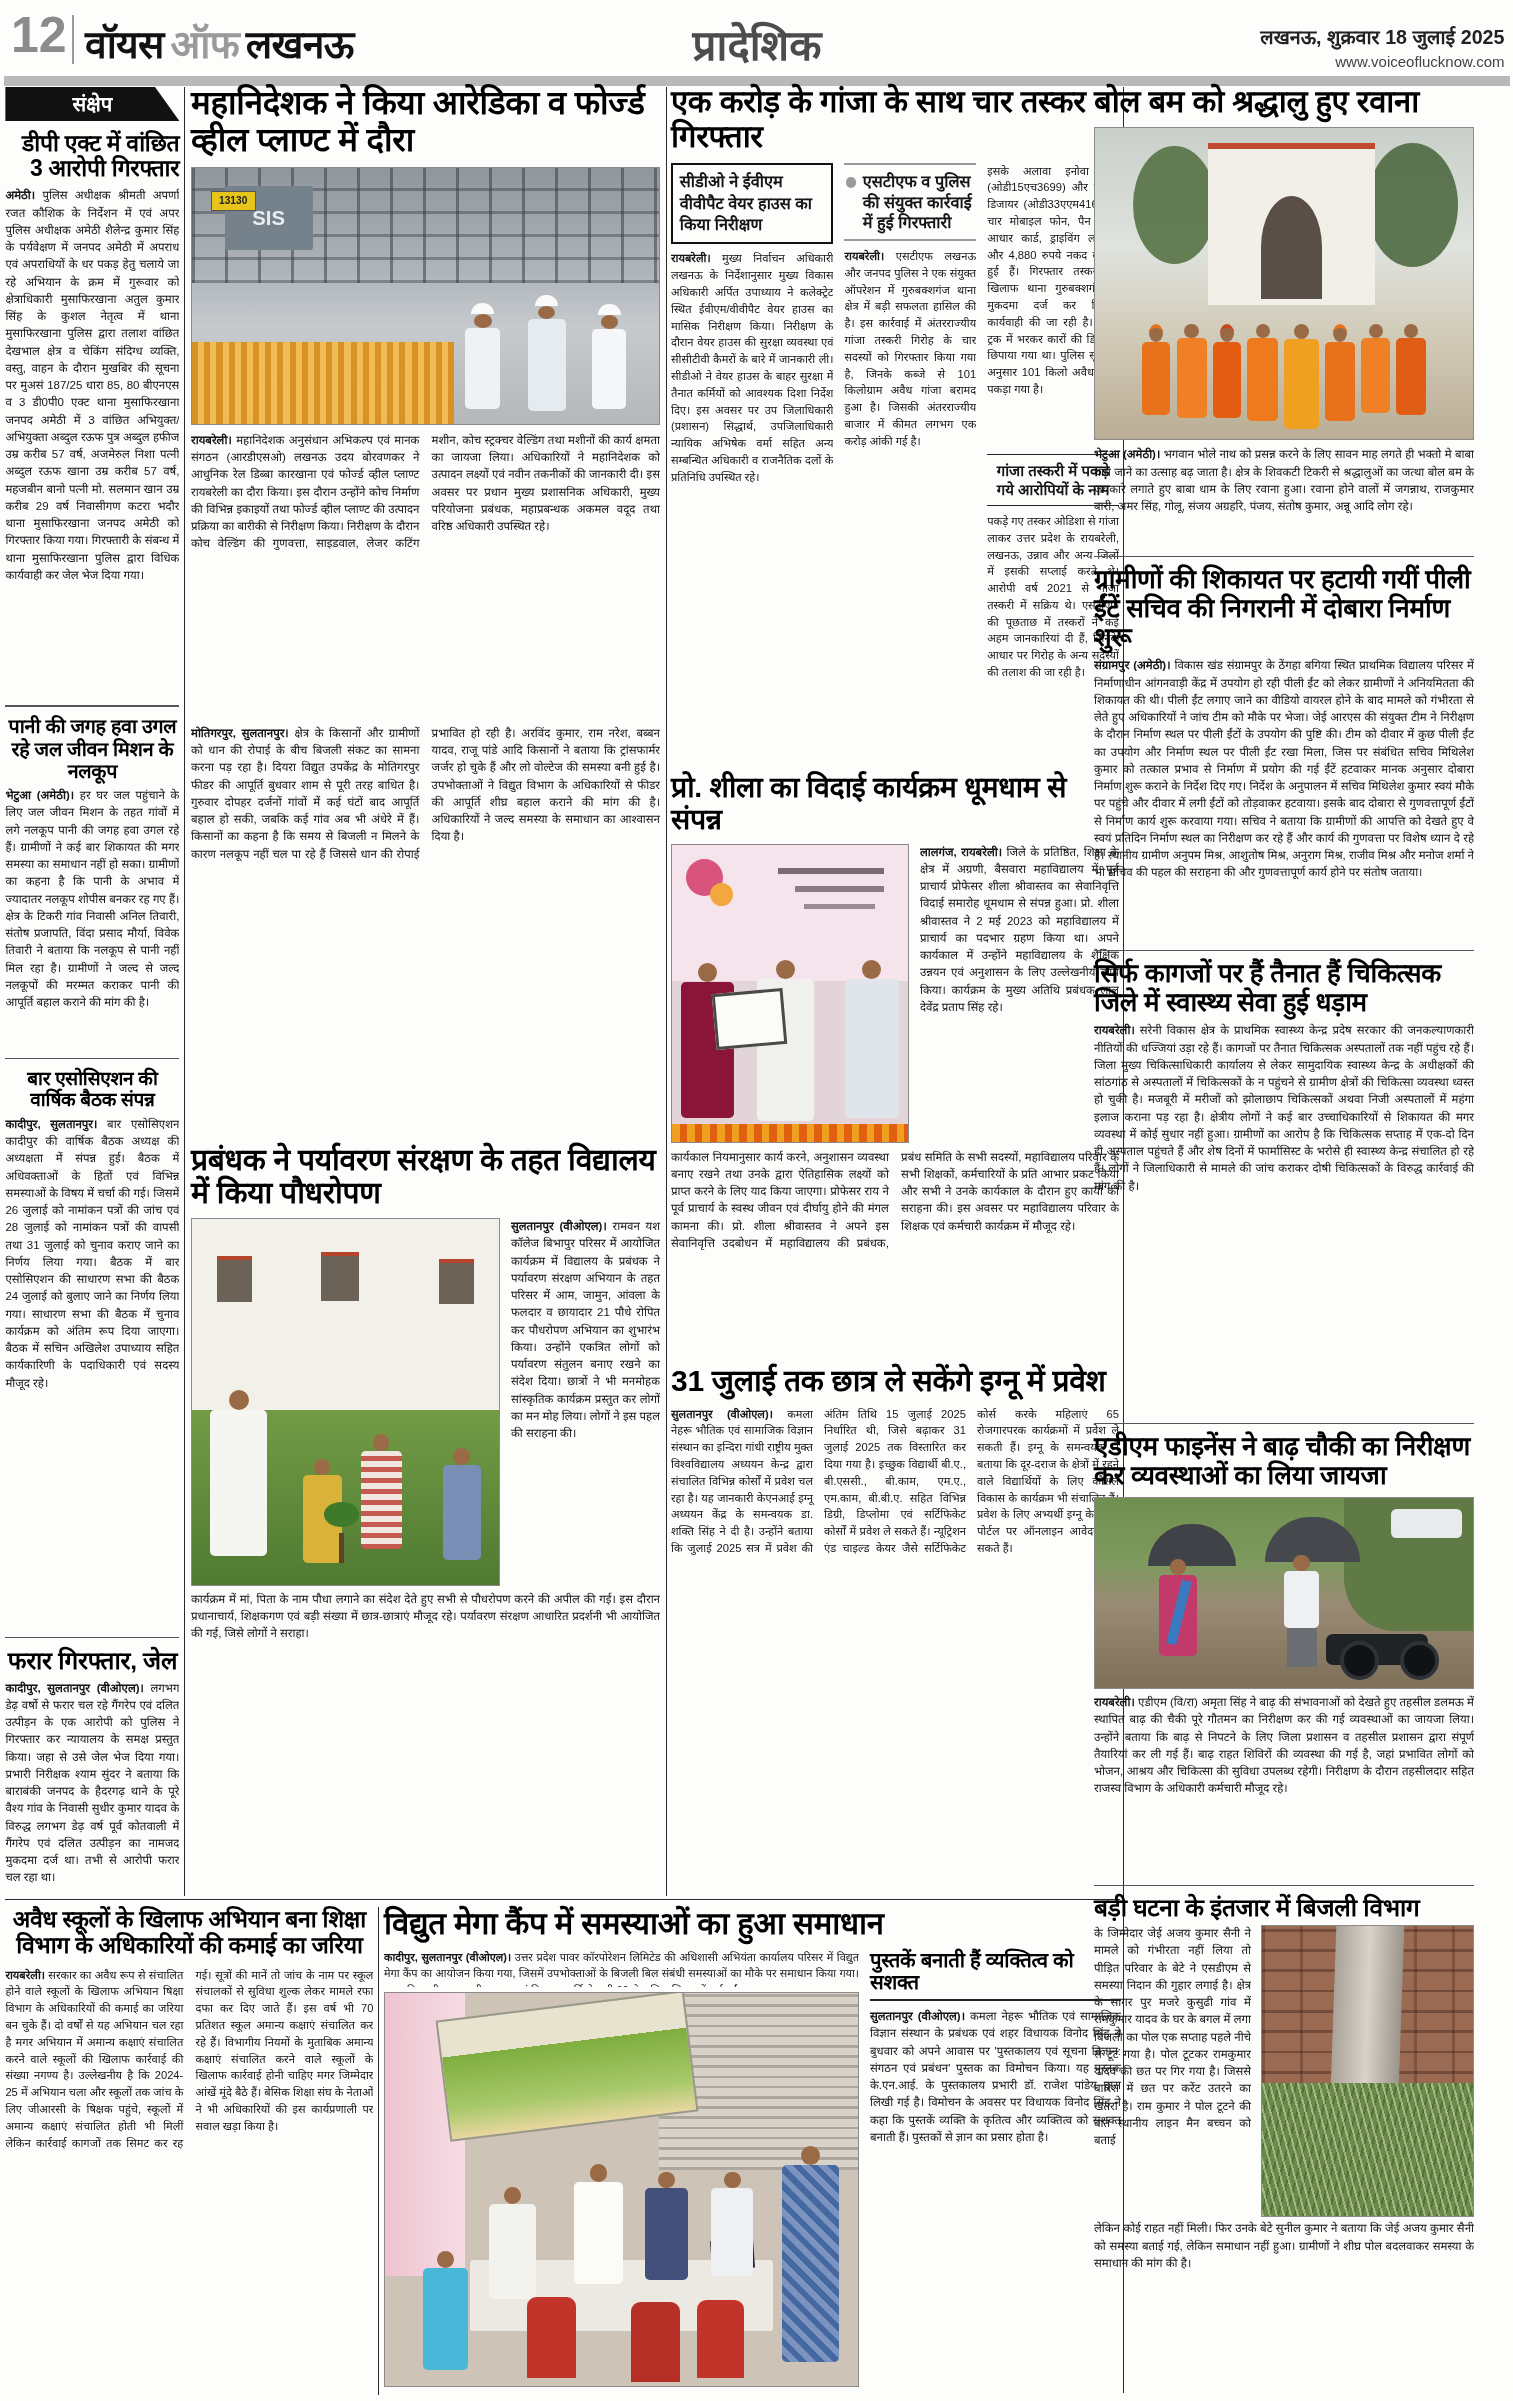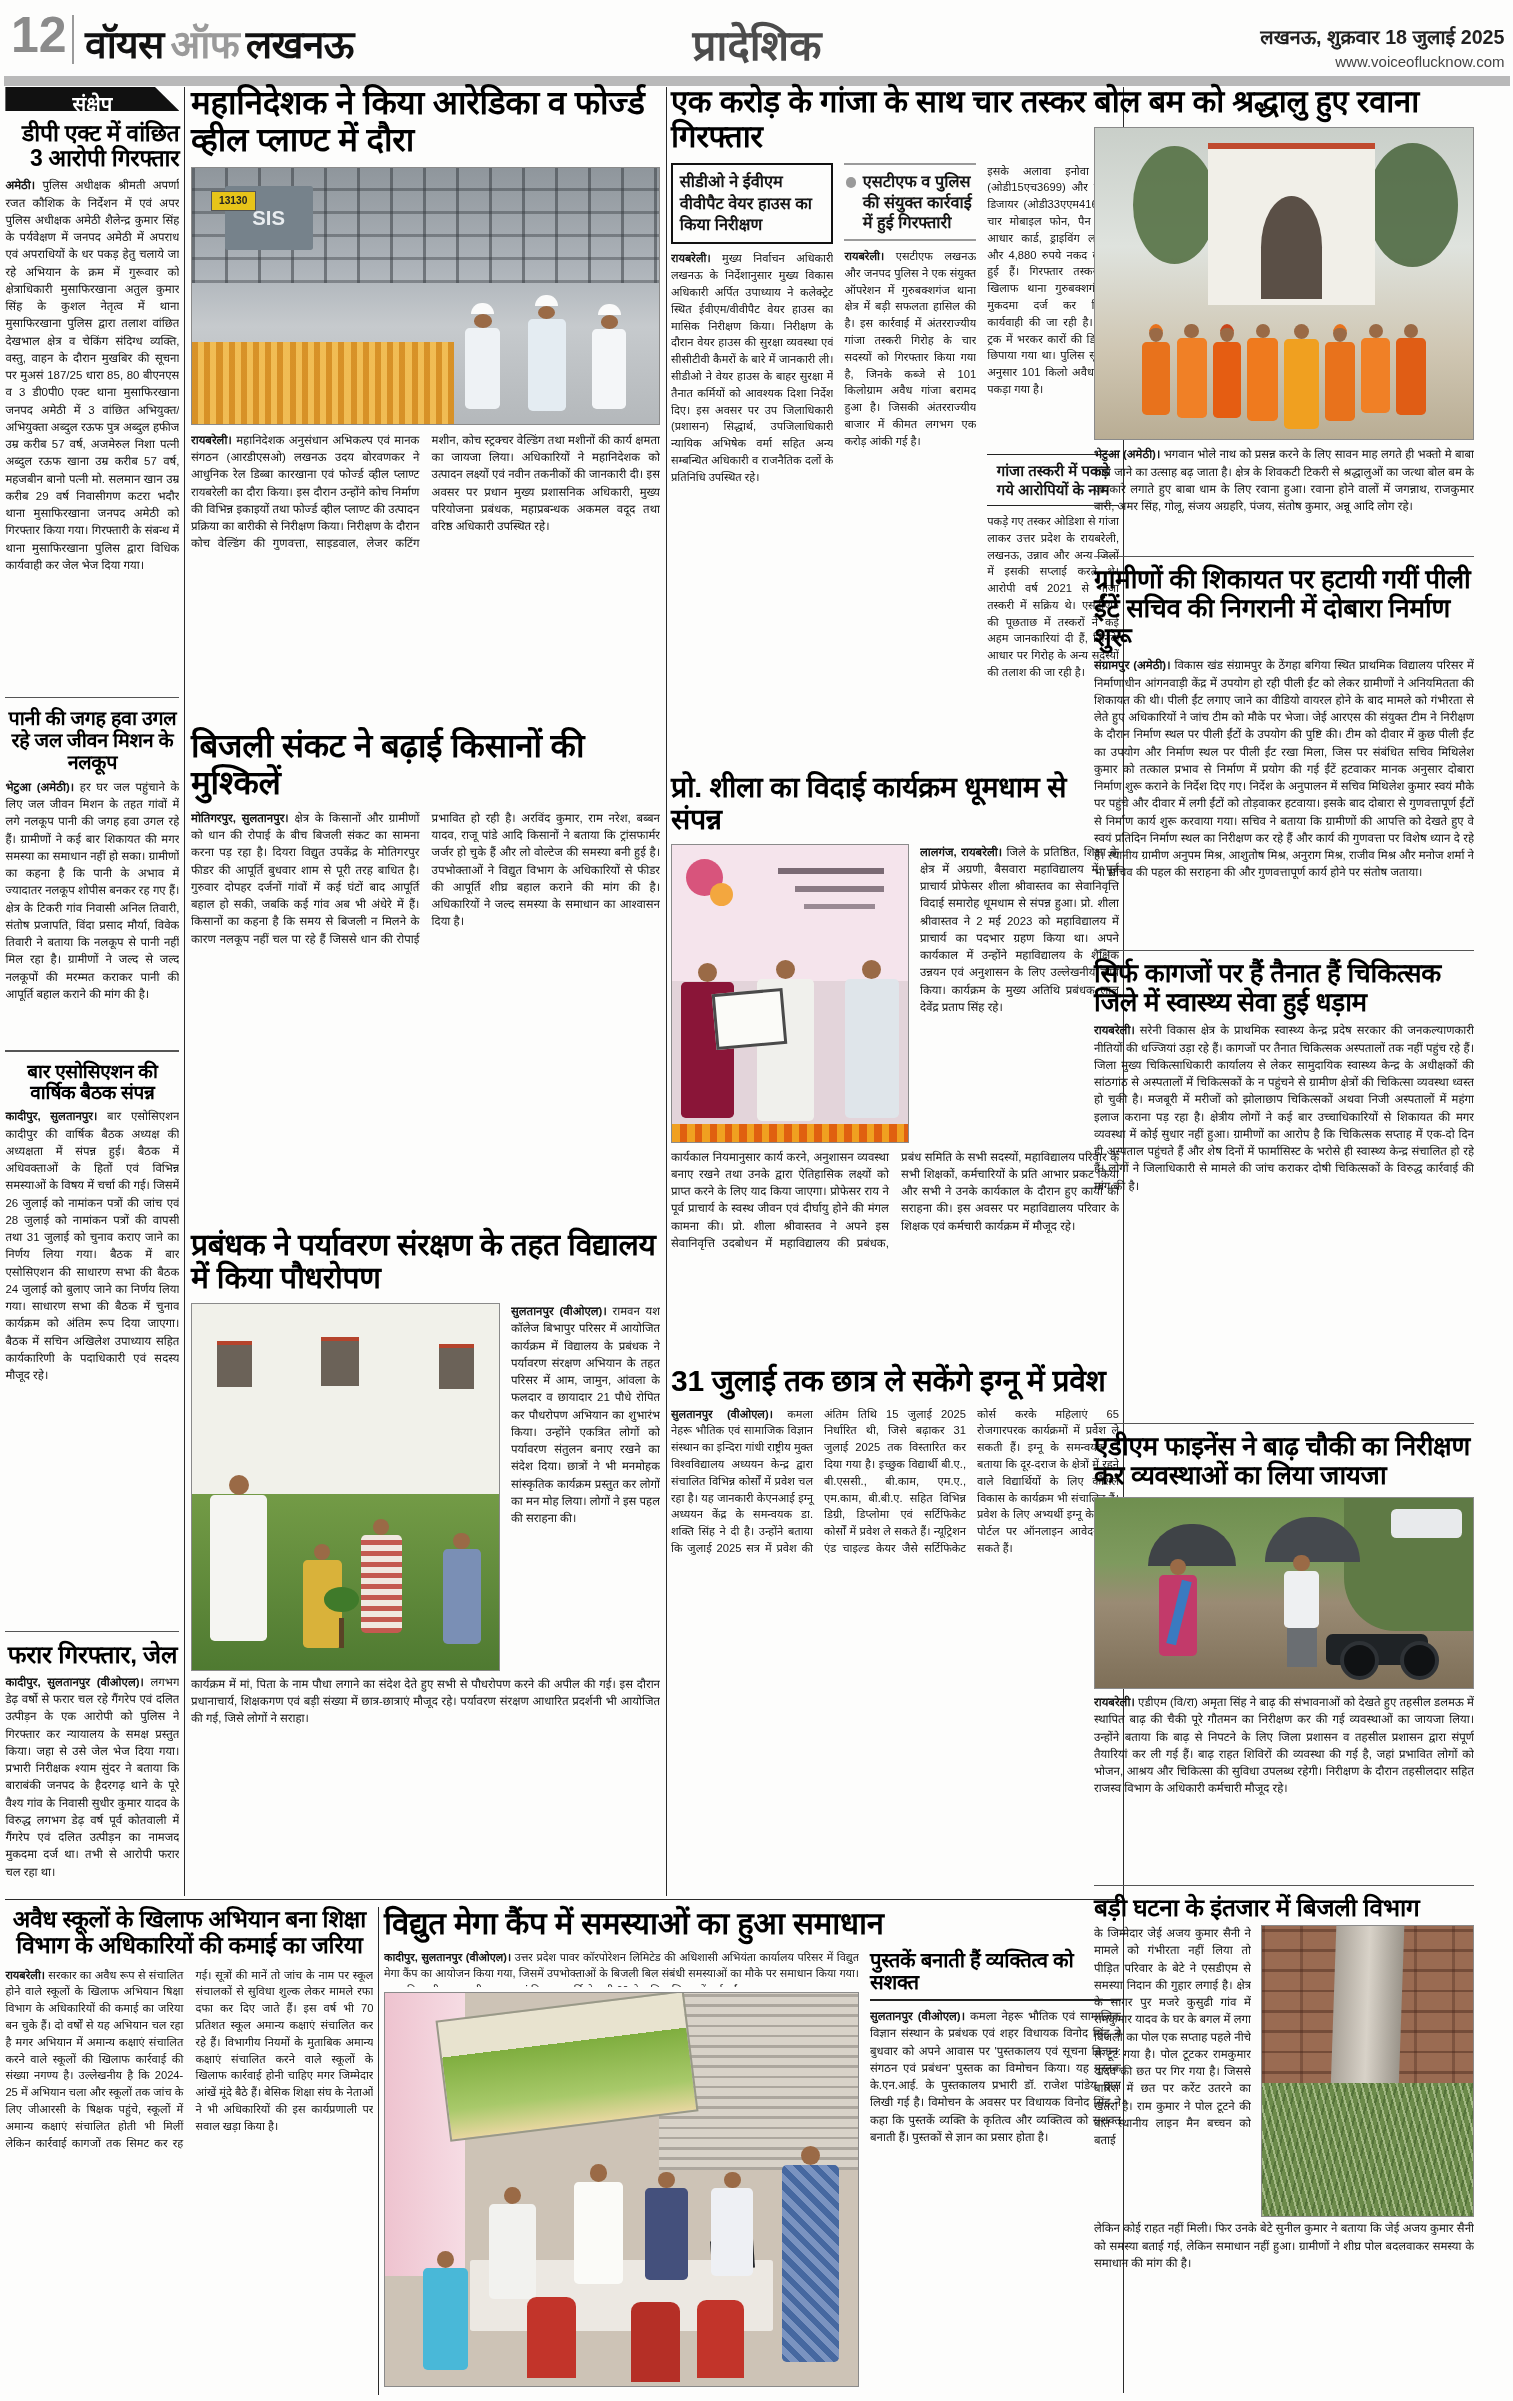"संक्षेप" .brief-box { height: 24px -> 34px }
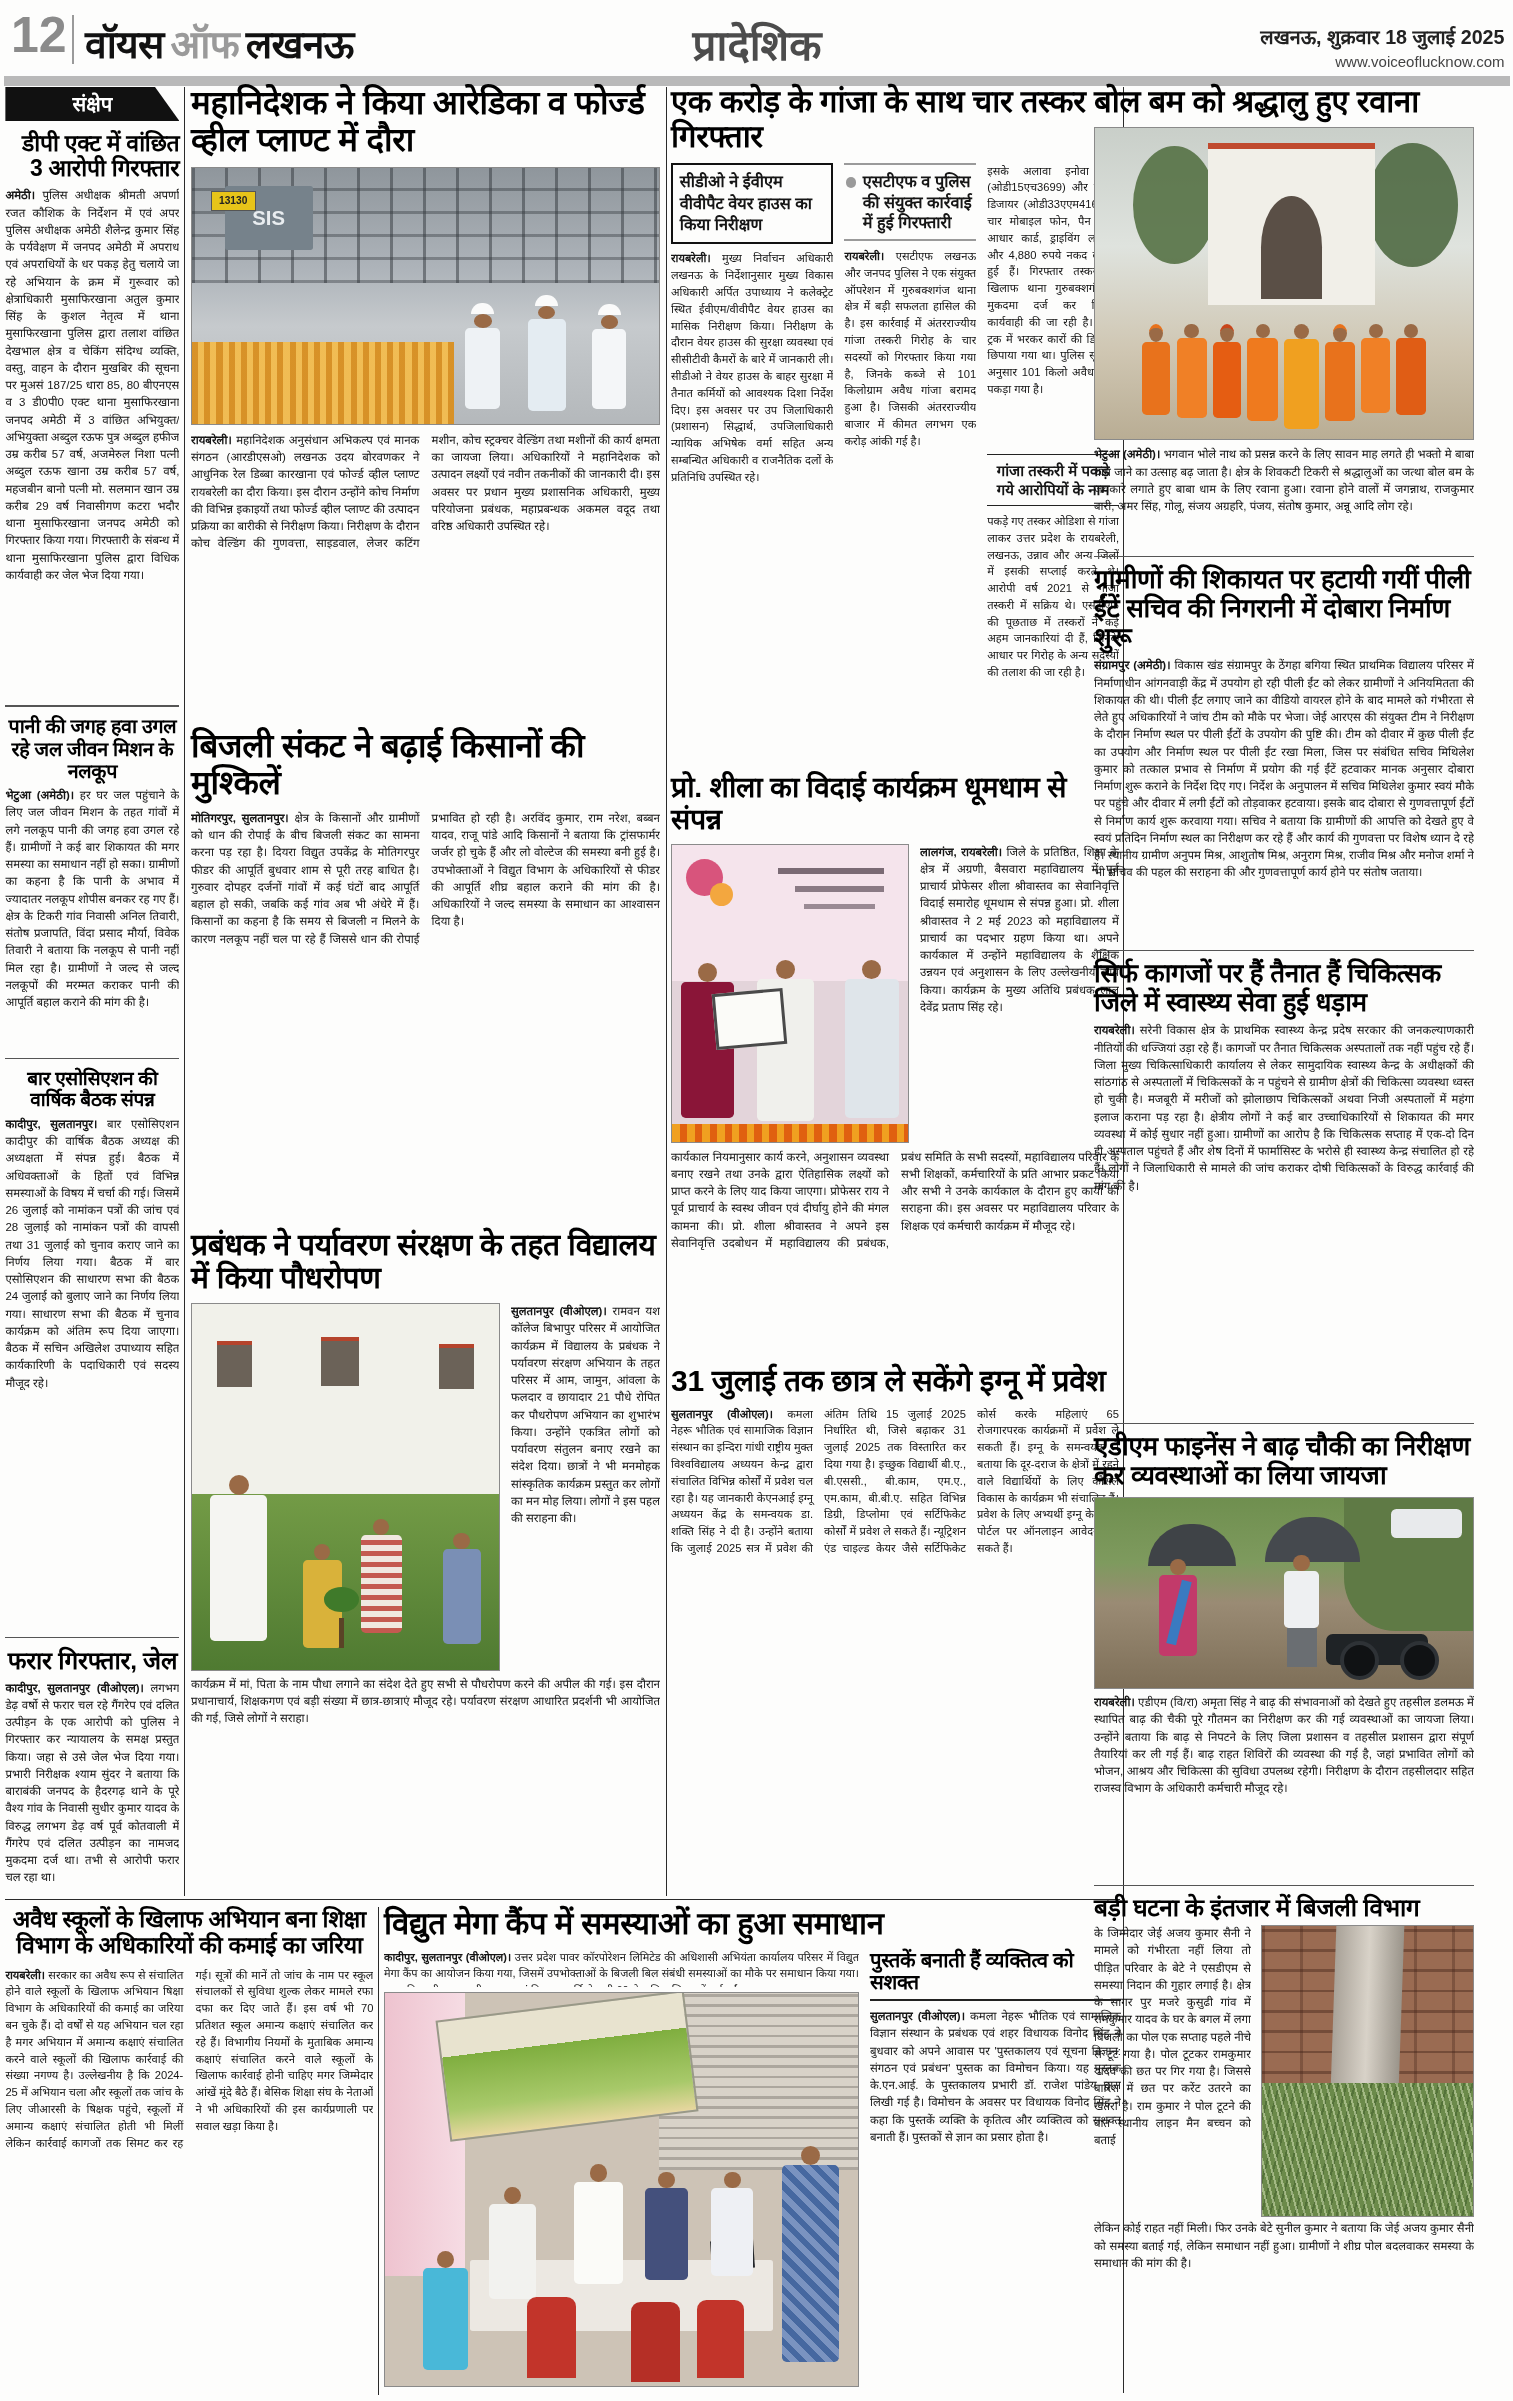"बिजली संकट ने बढ़ाई किसानों" div.hl { html: <div>बिजली संकट ने बढ़ाई किसानों की मुश्किलें</div> -> none }
